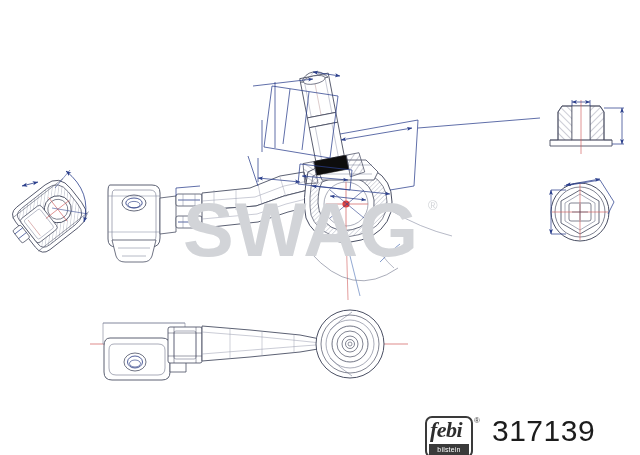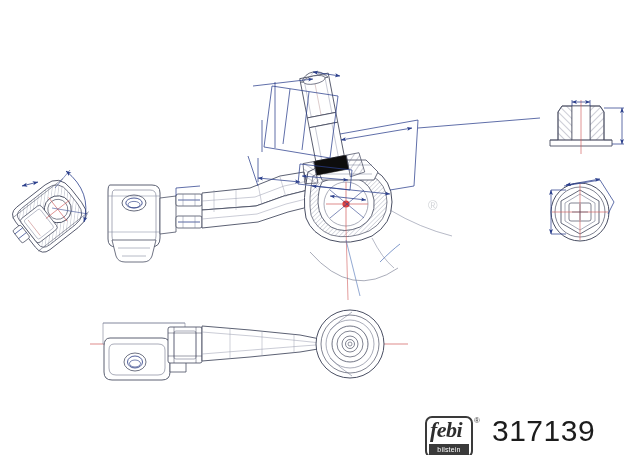"SWAG" div { html: none -> <div>SWAG</div> }
